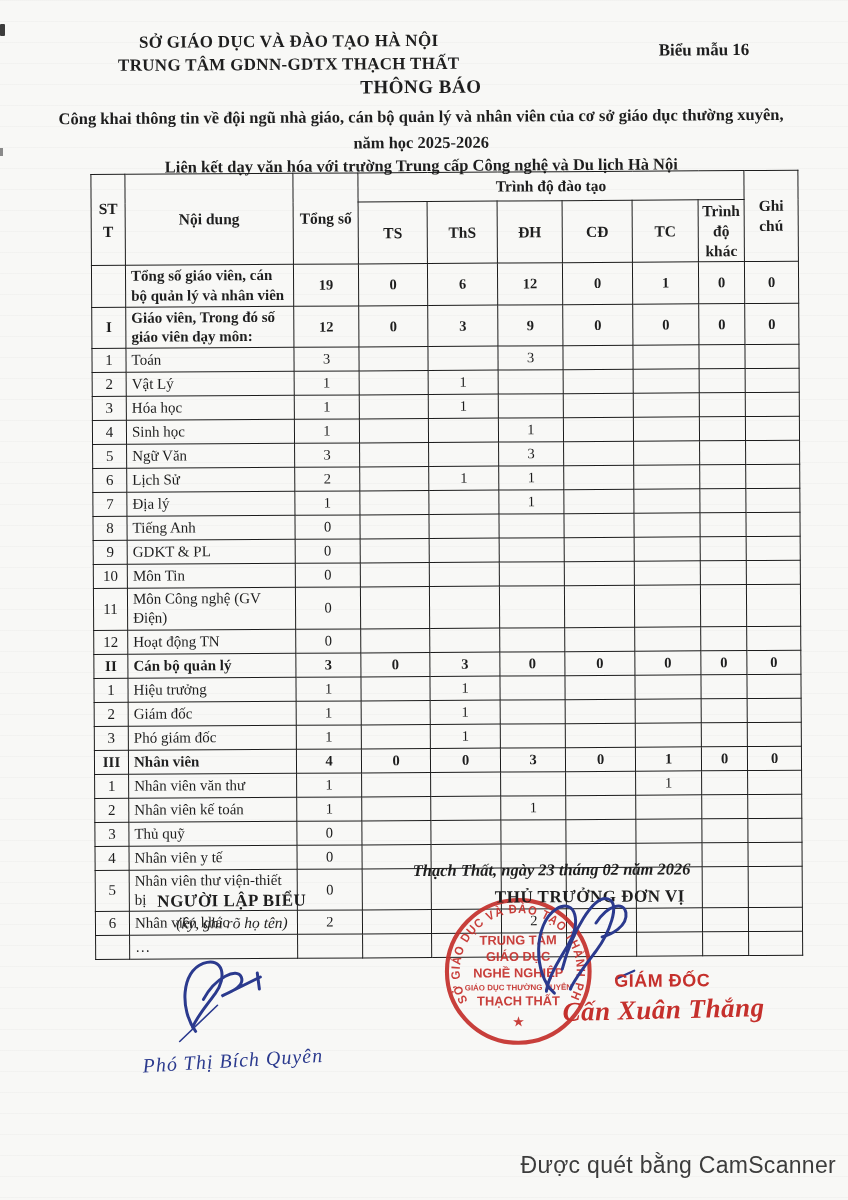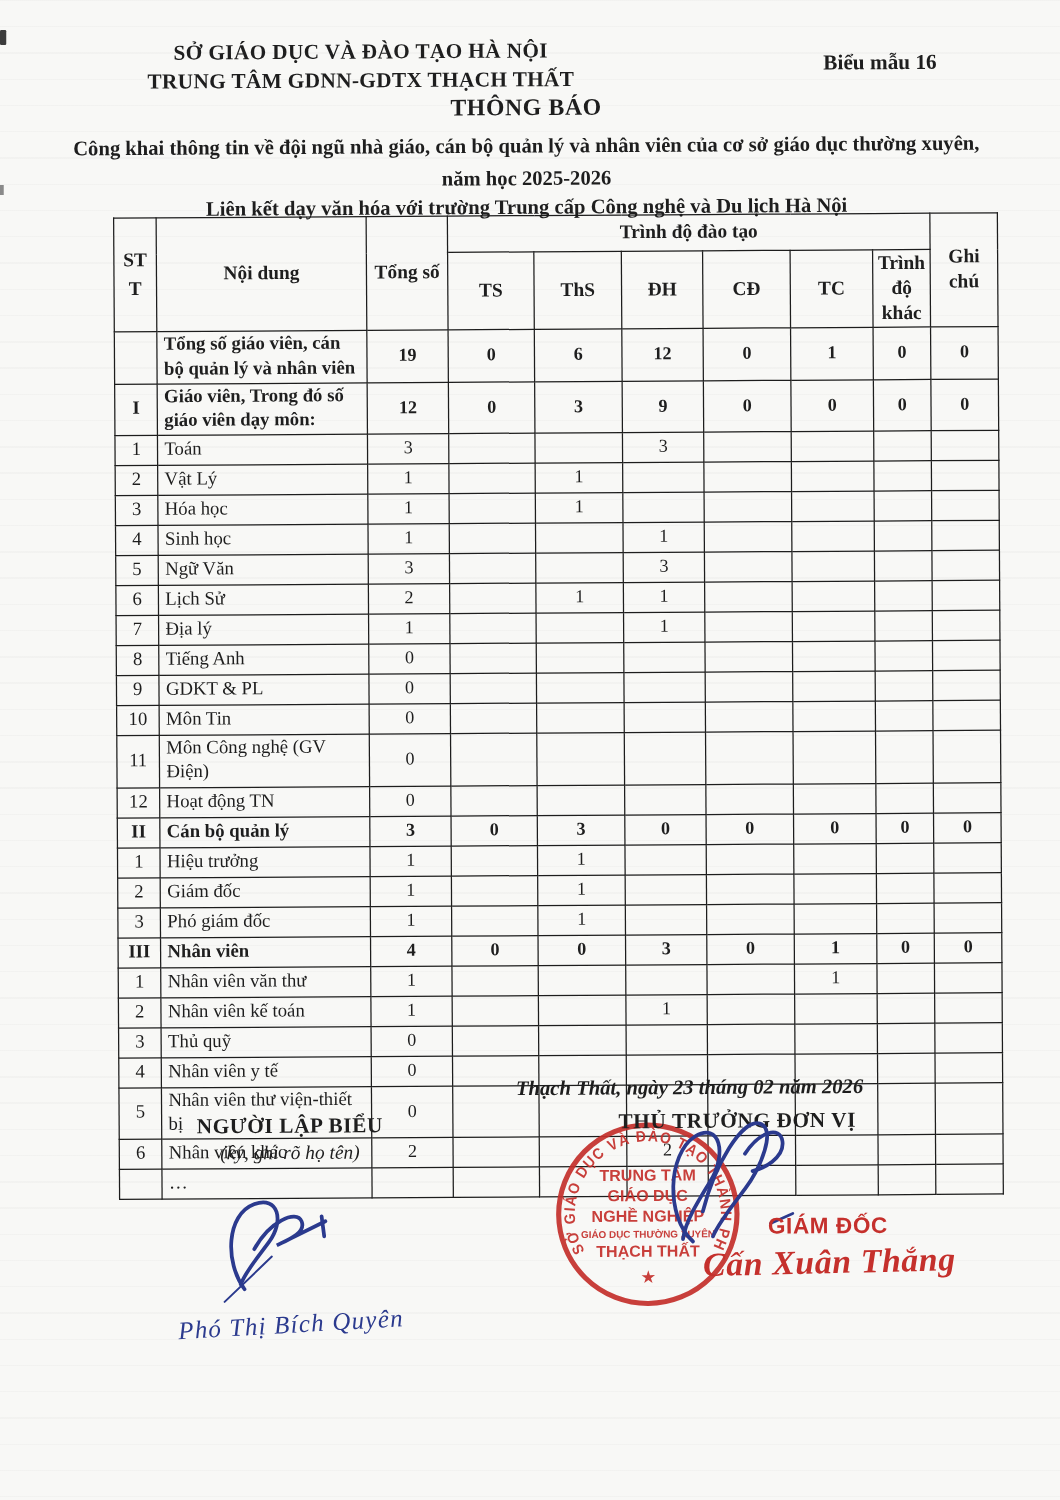"Được quét bằng CamScanner" div.watermark { html: none -> <div>Được quét bằng CamScanner</div> }
